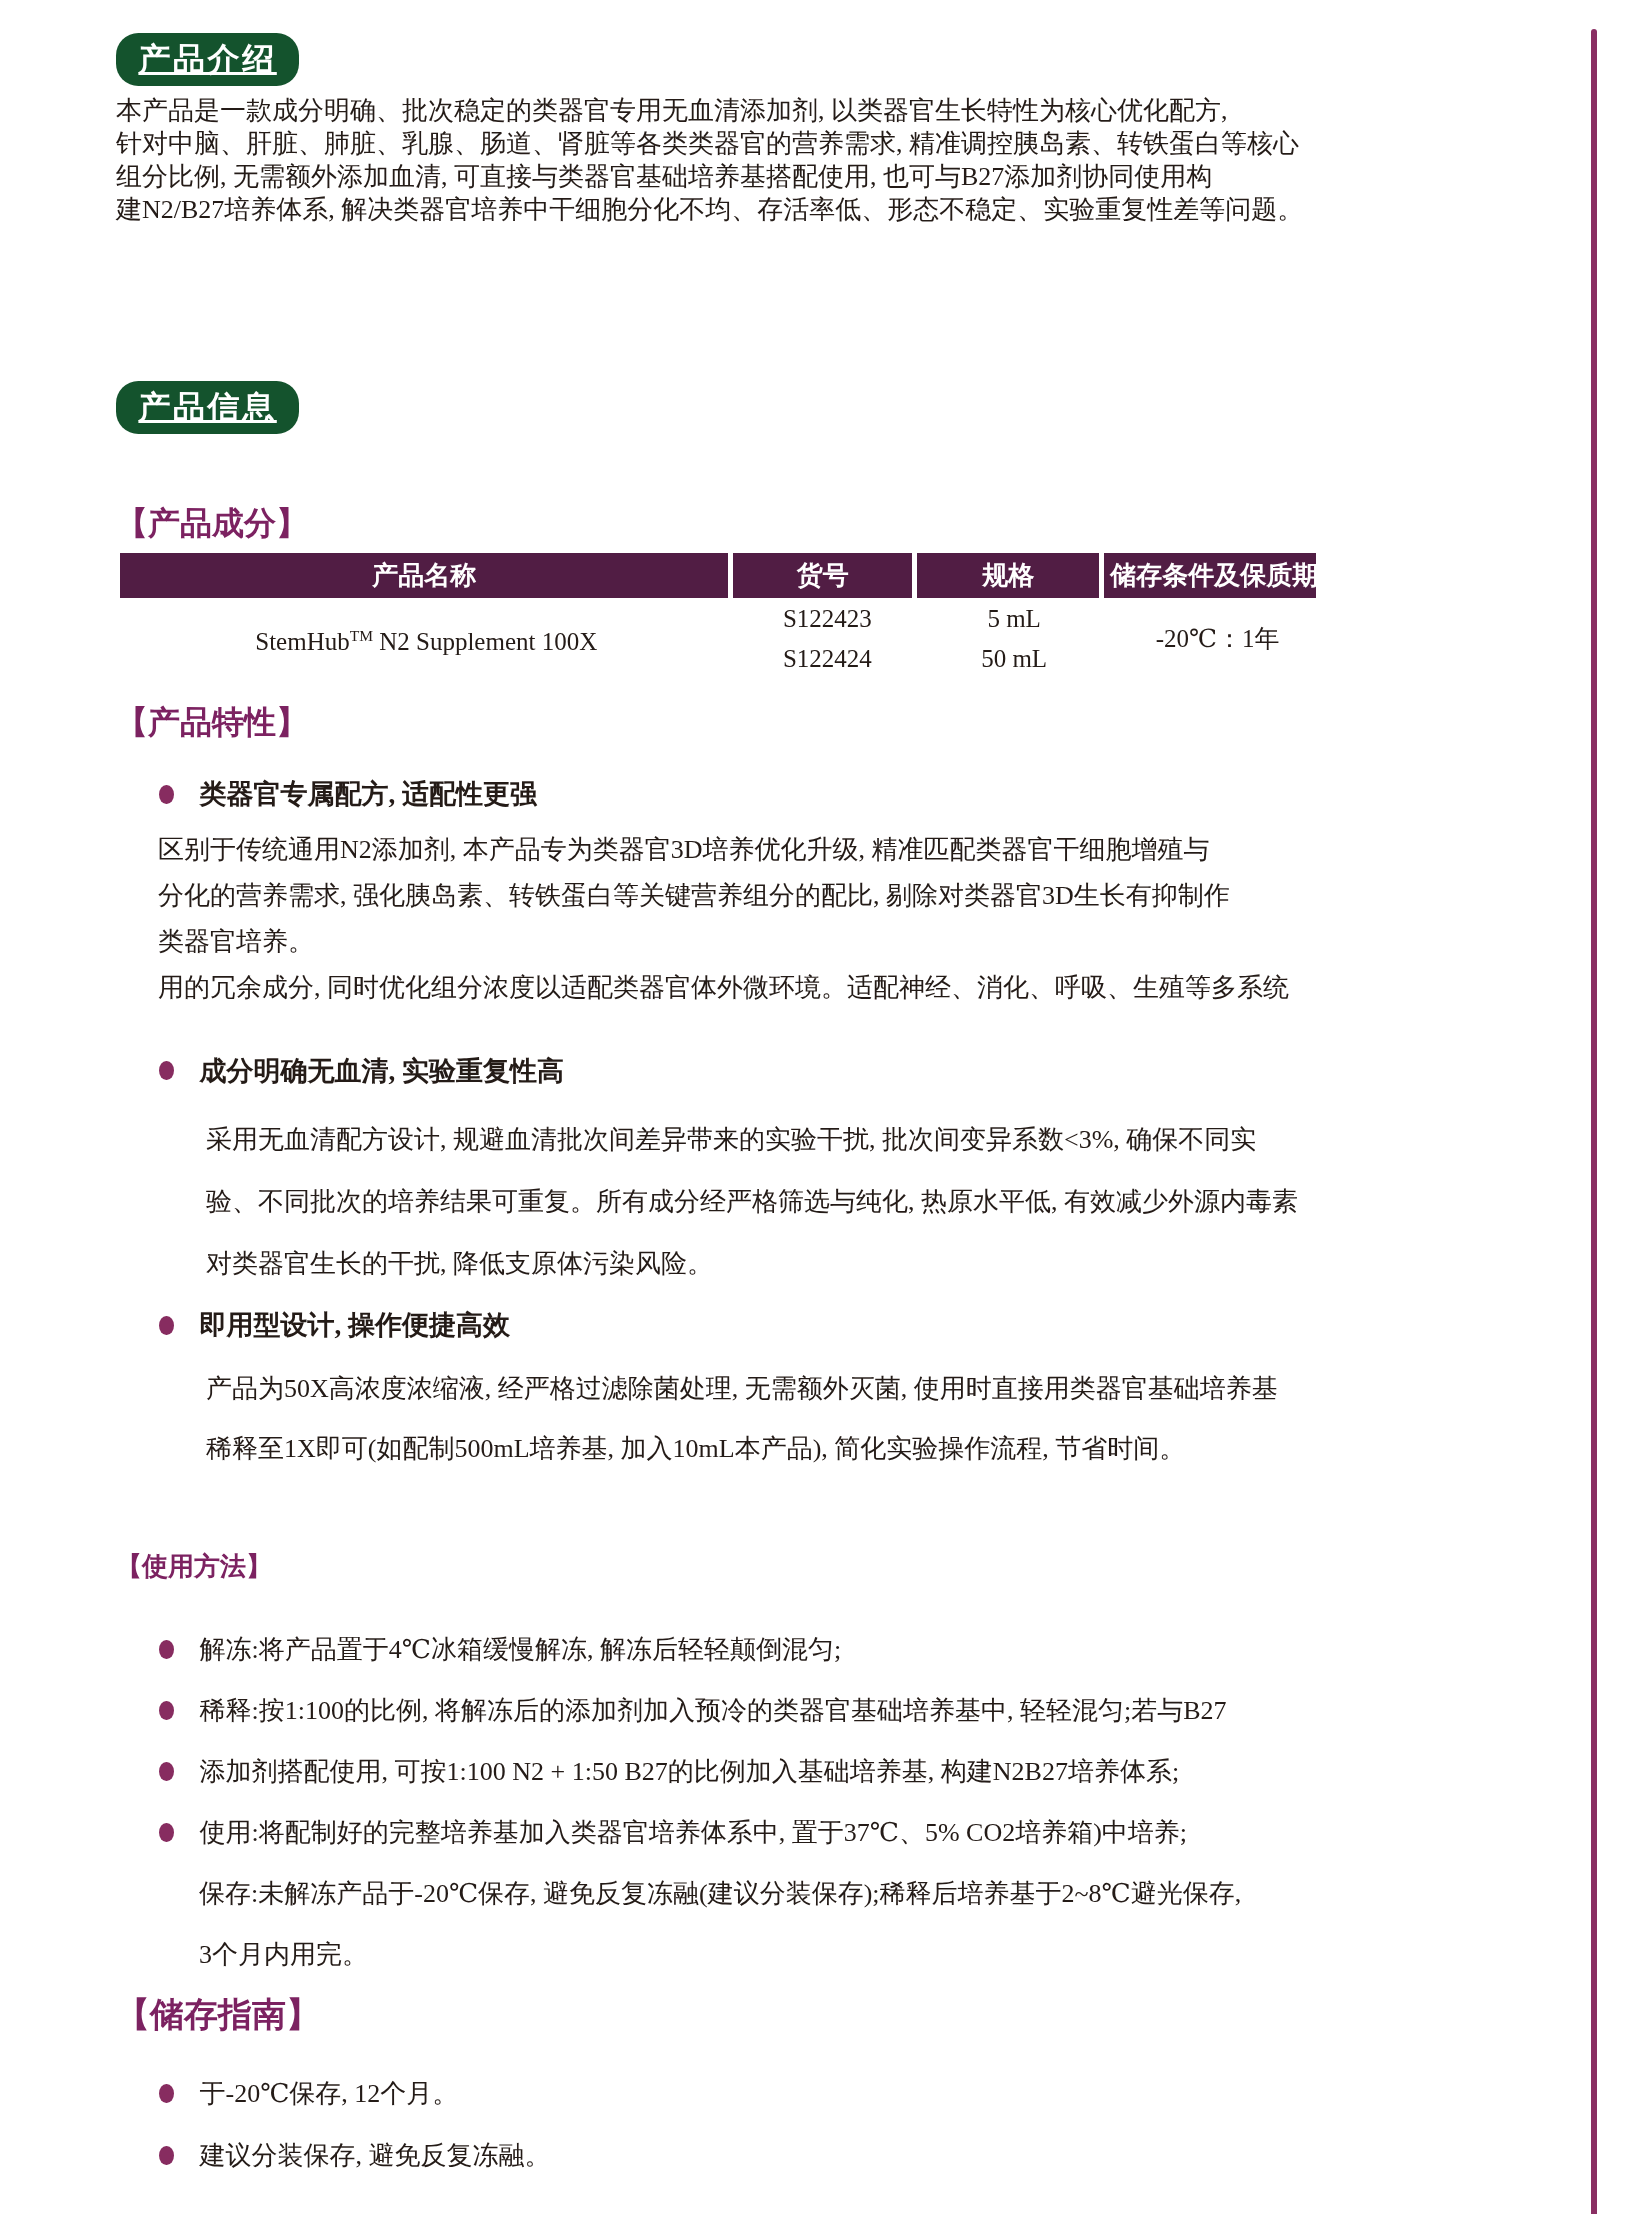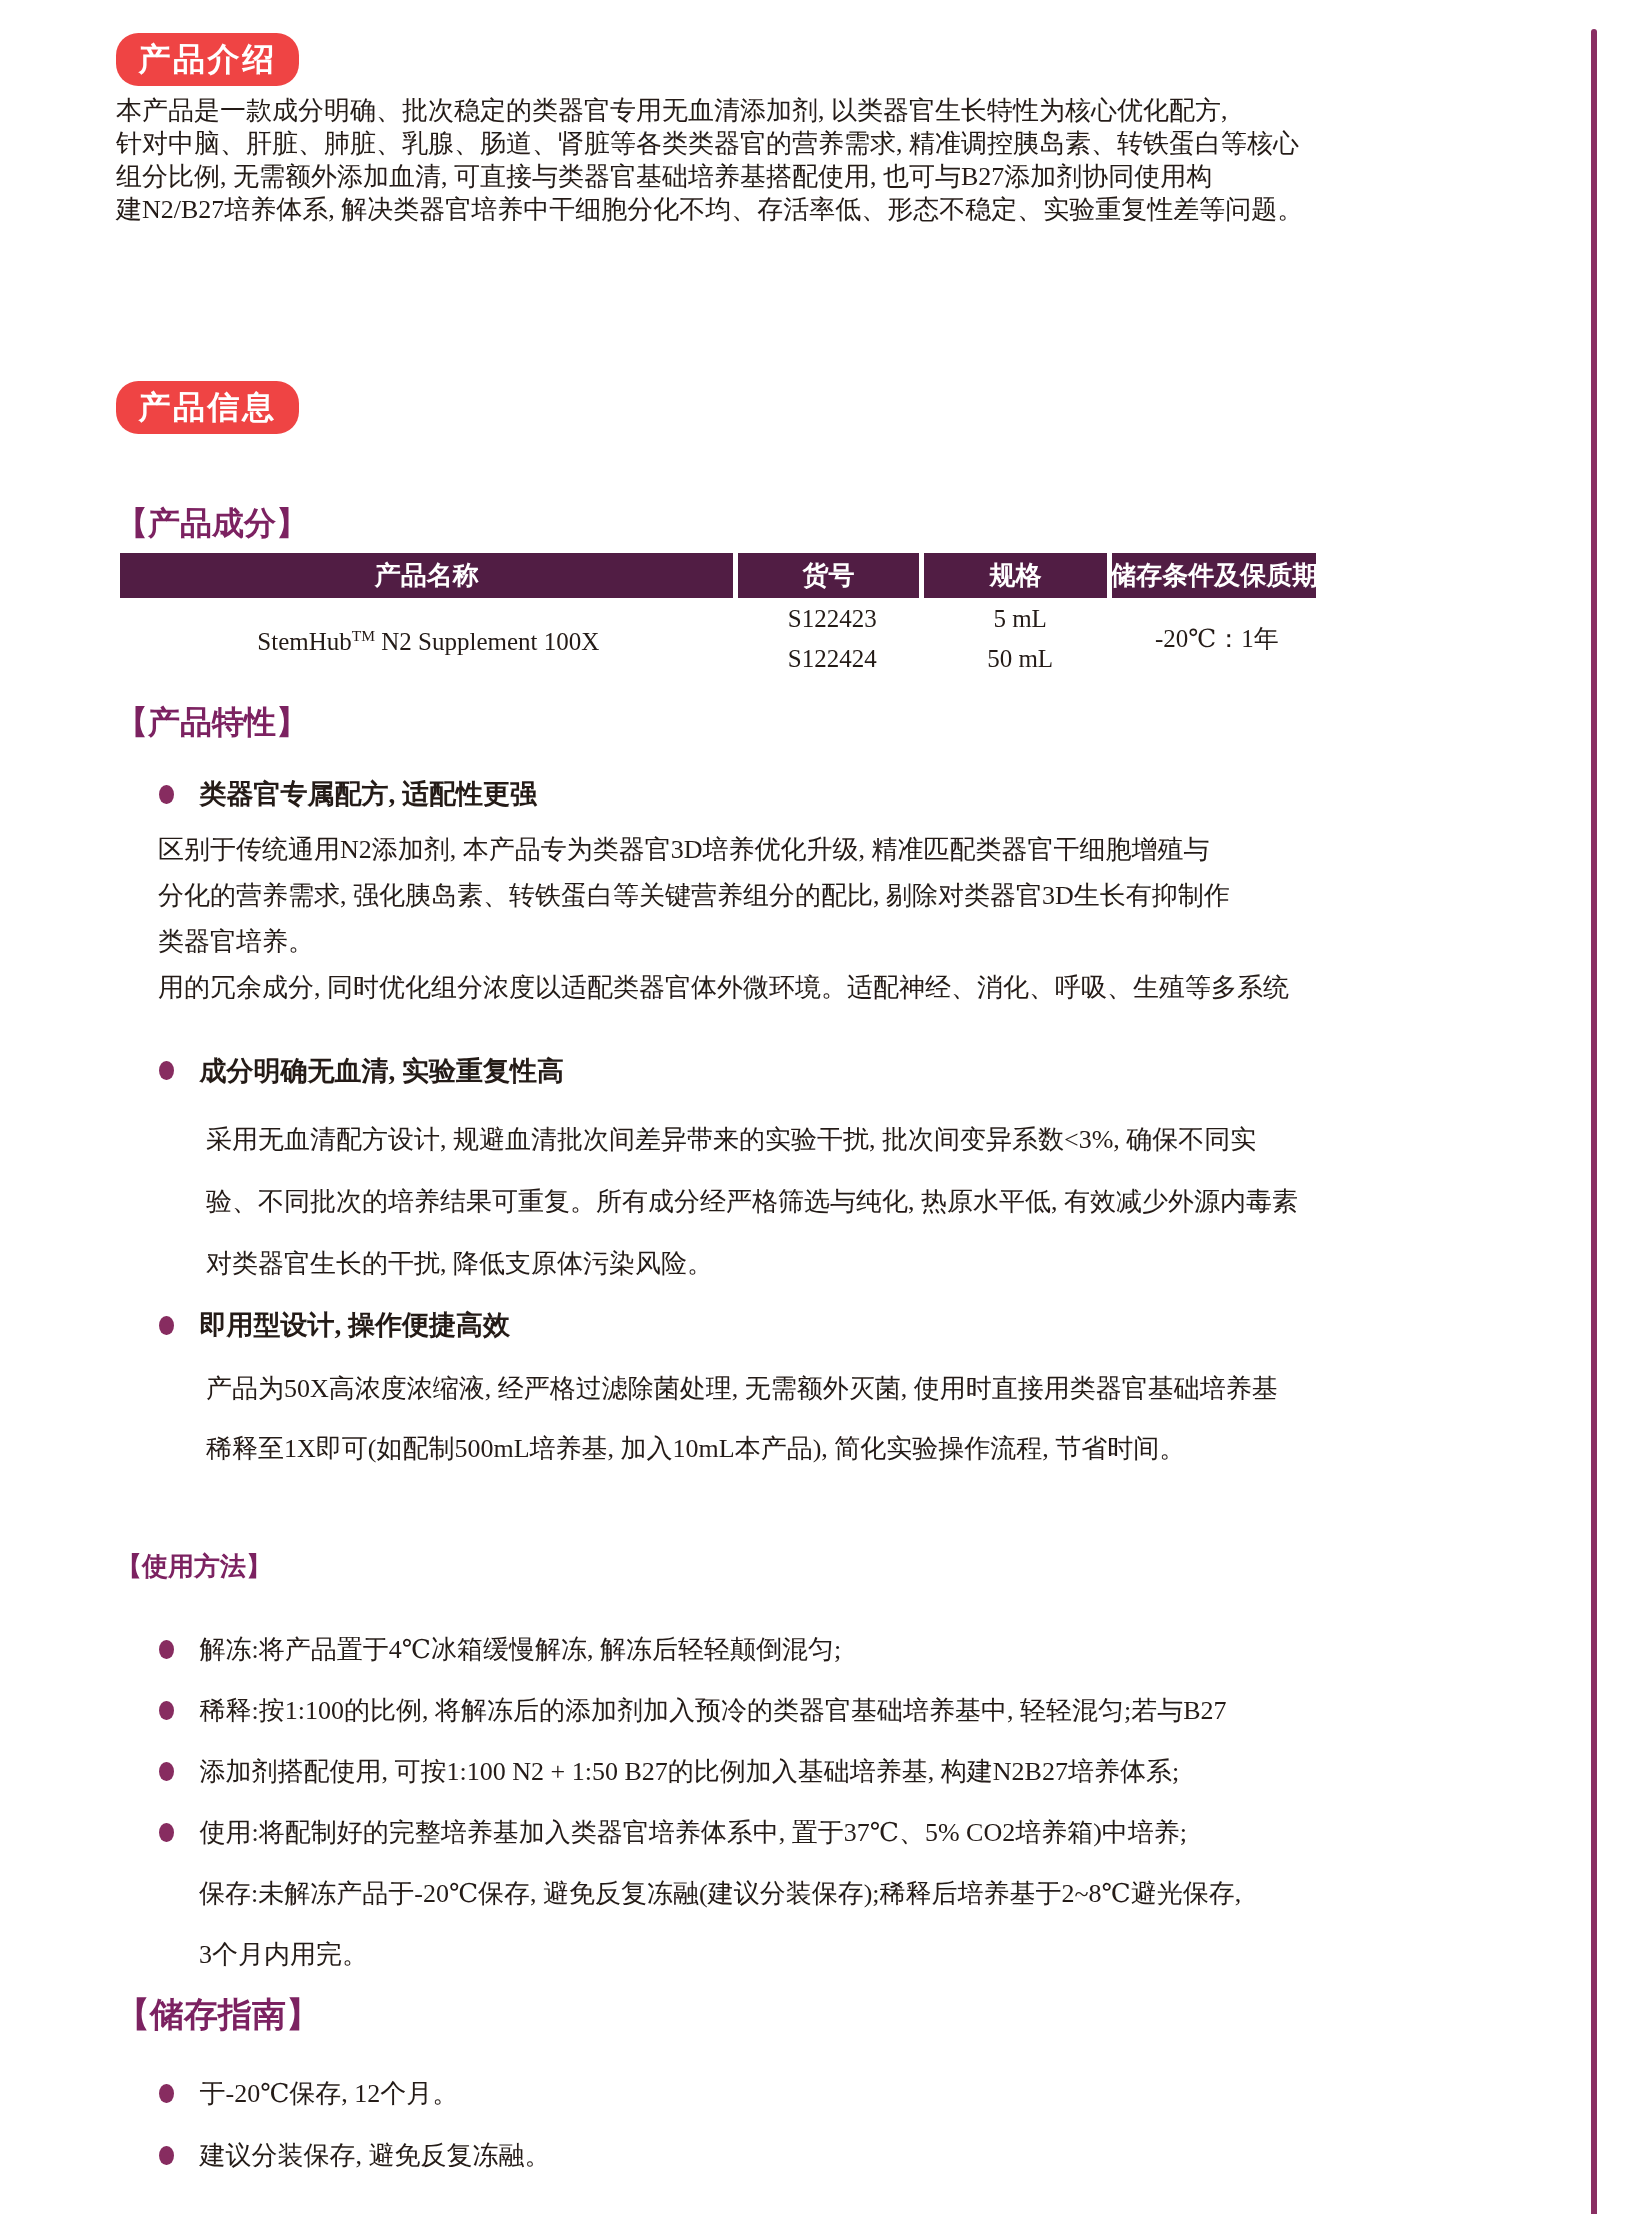"产品介绍" .badge { background: #ef4444 -> #14532d; text-decoration: none -> underline }
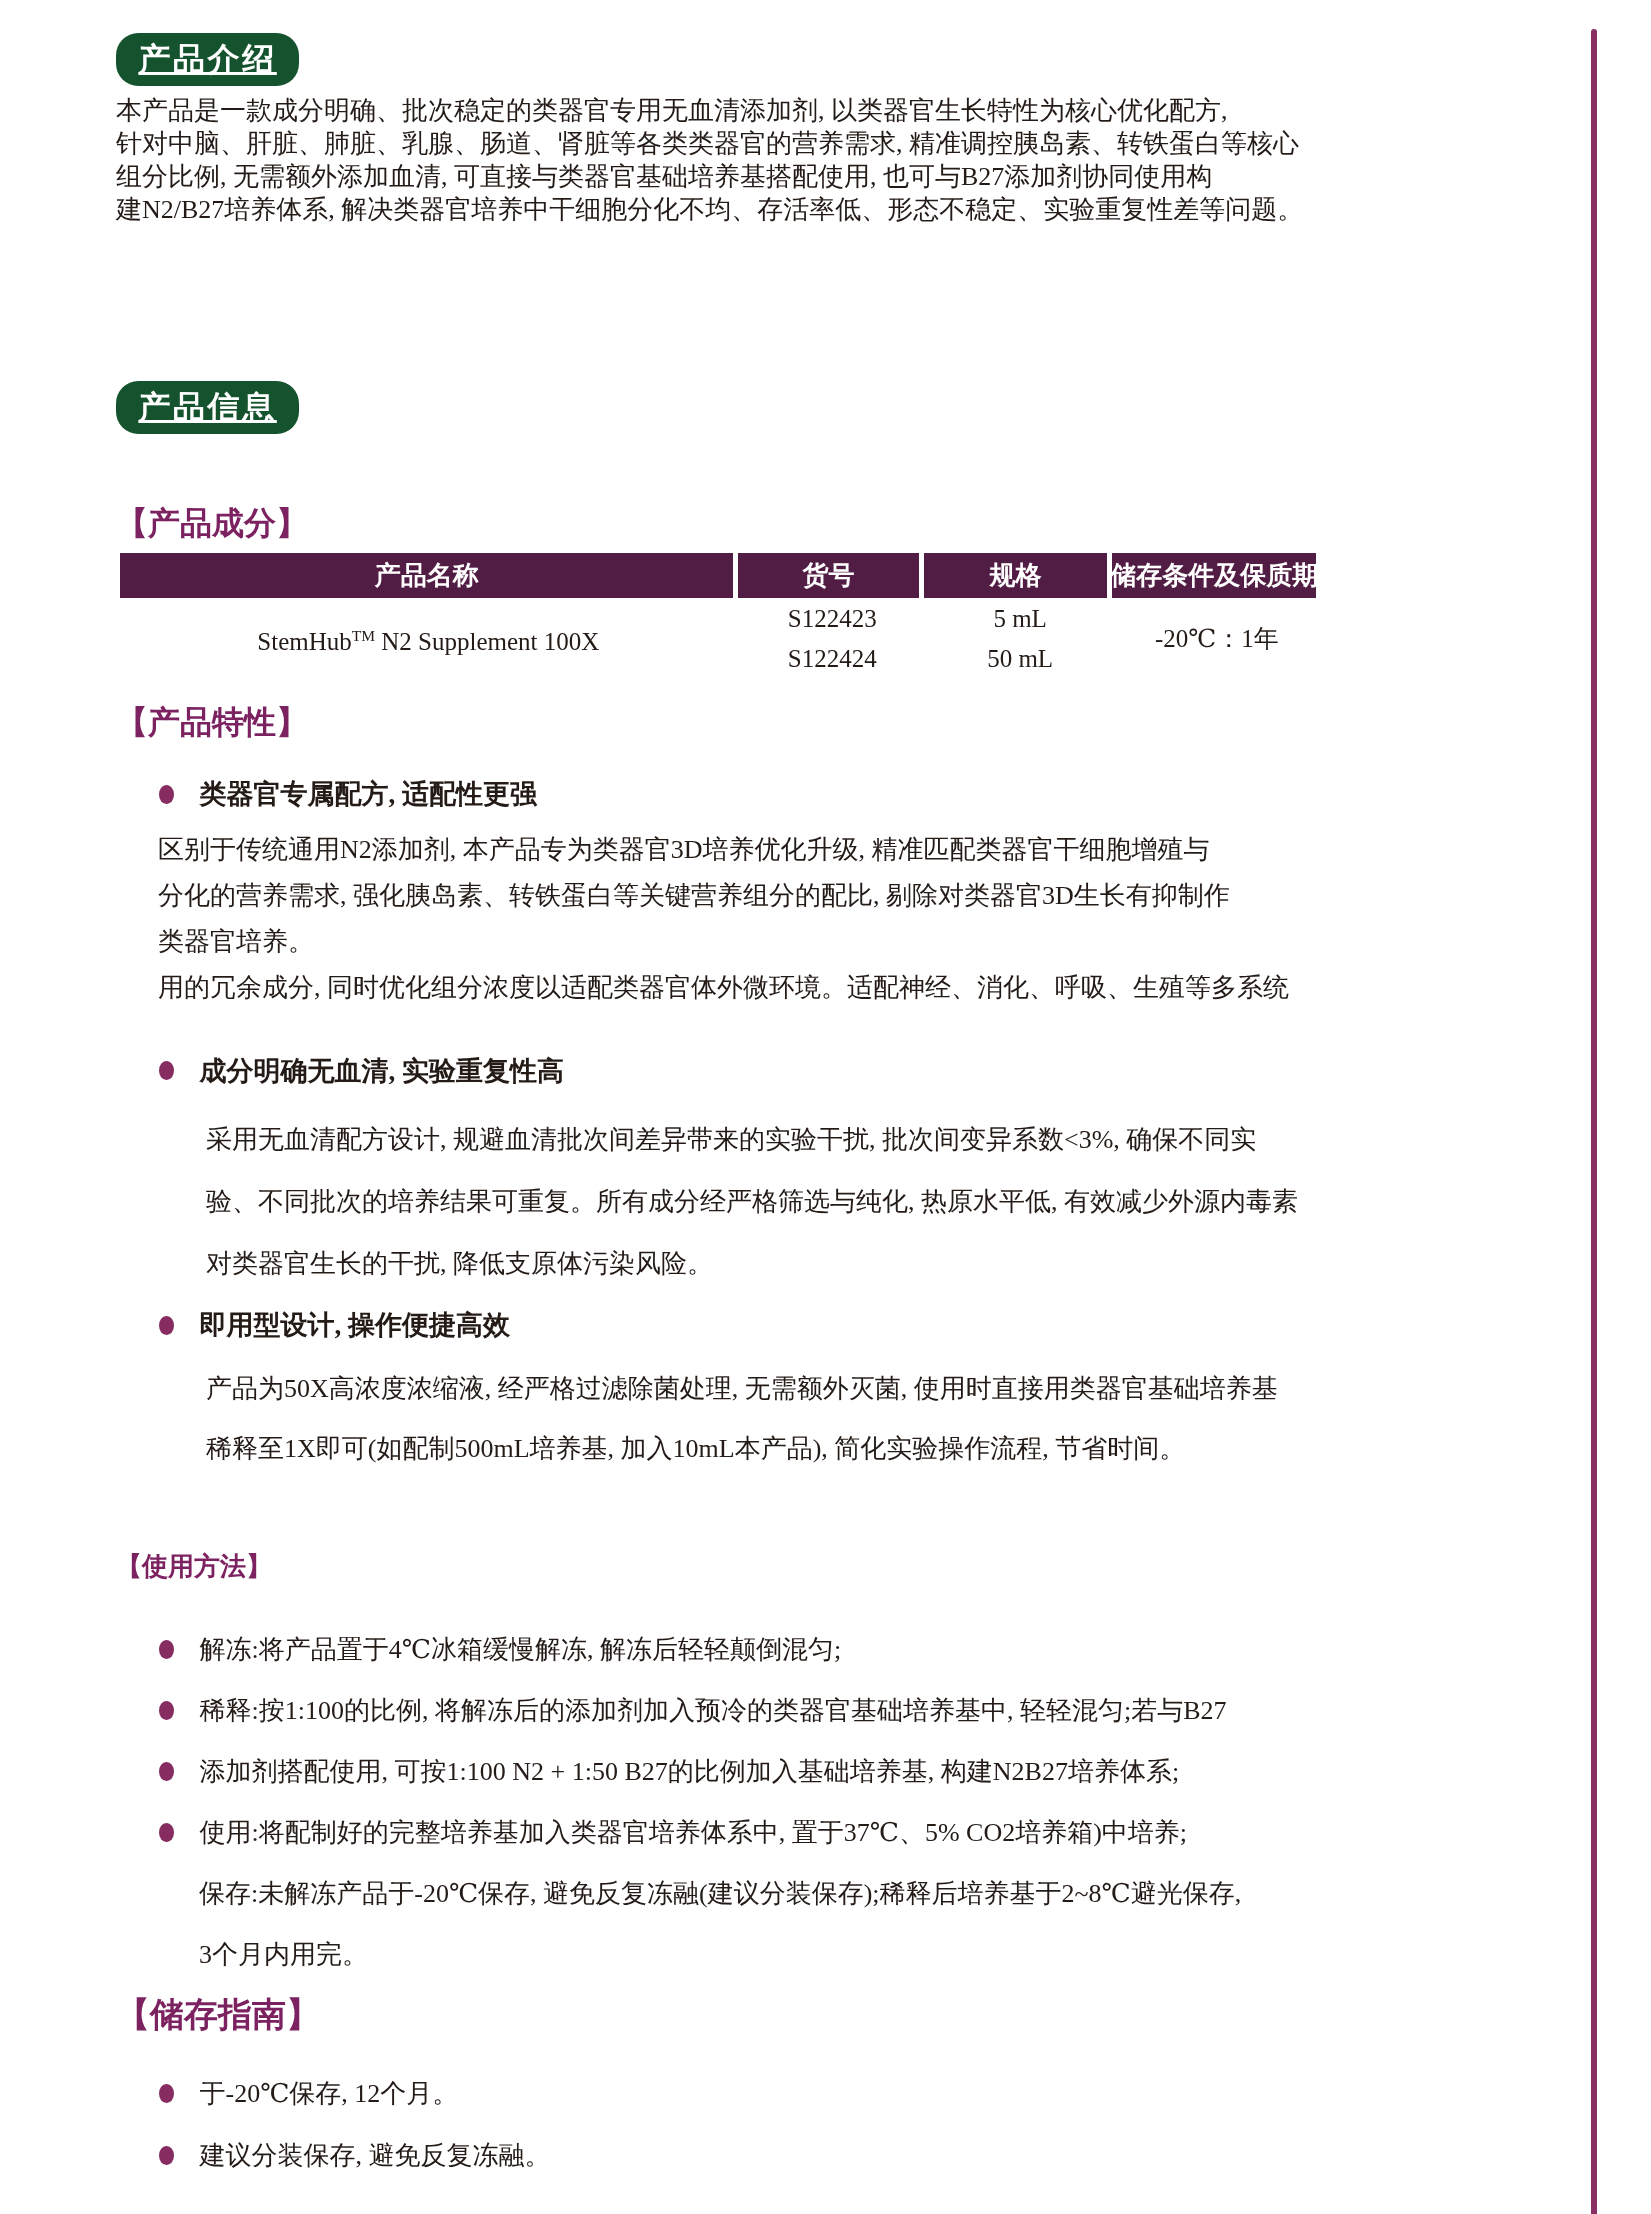"储存条件及保质期" .c4 { padding-left: none -> 8px }
